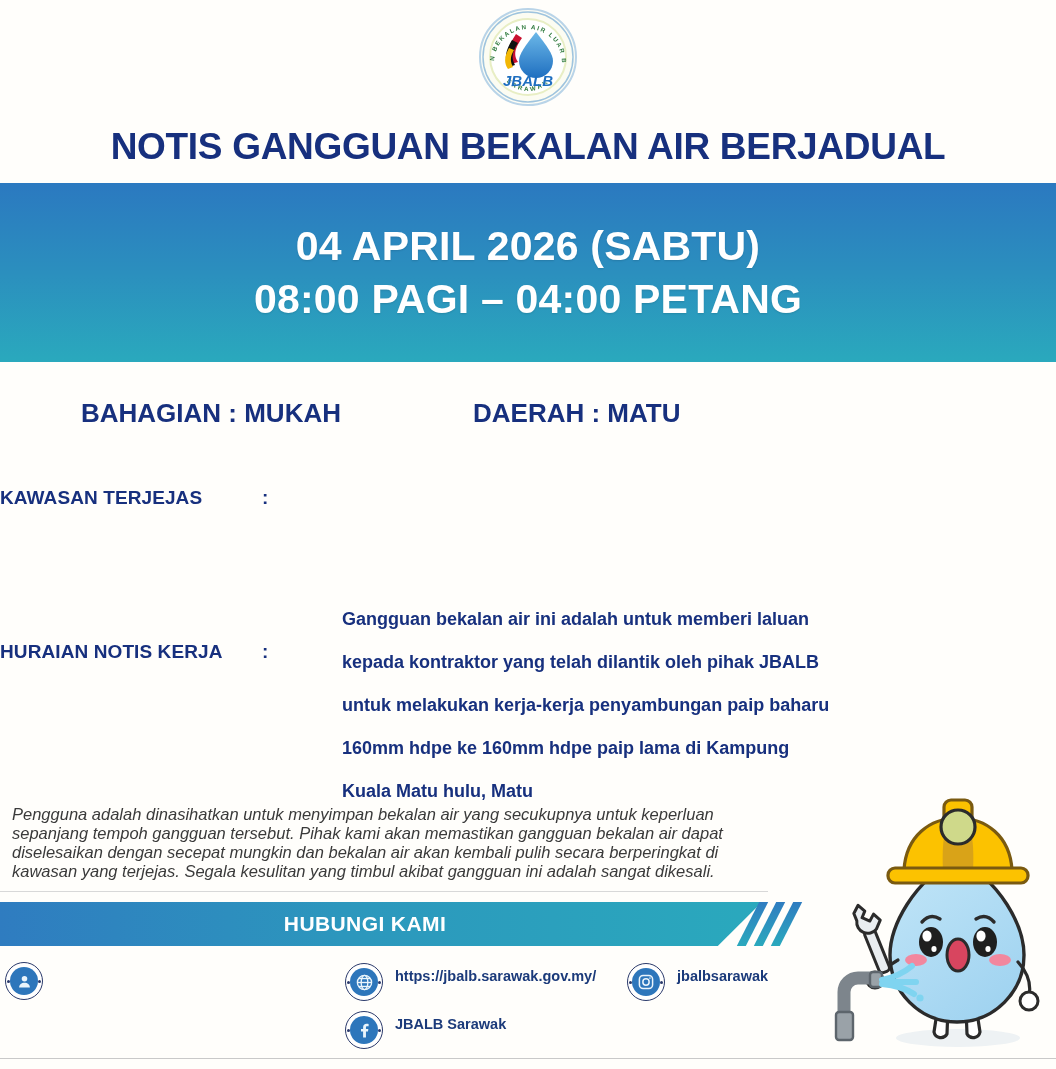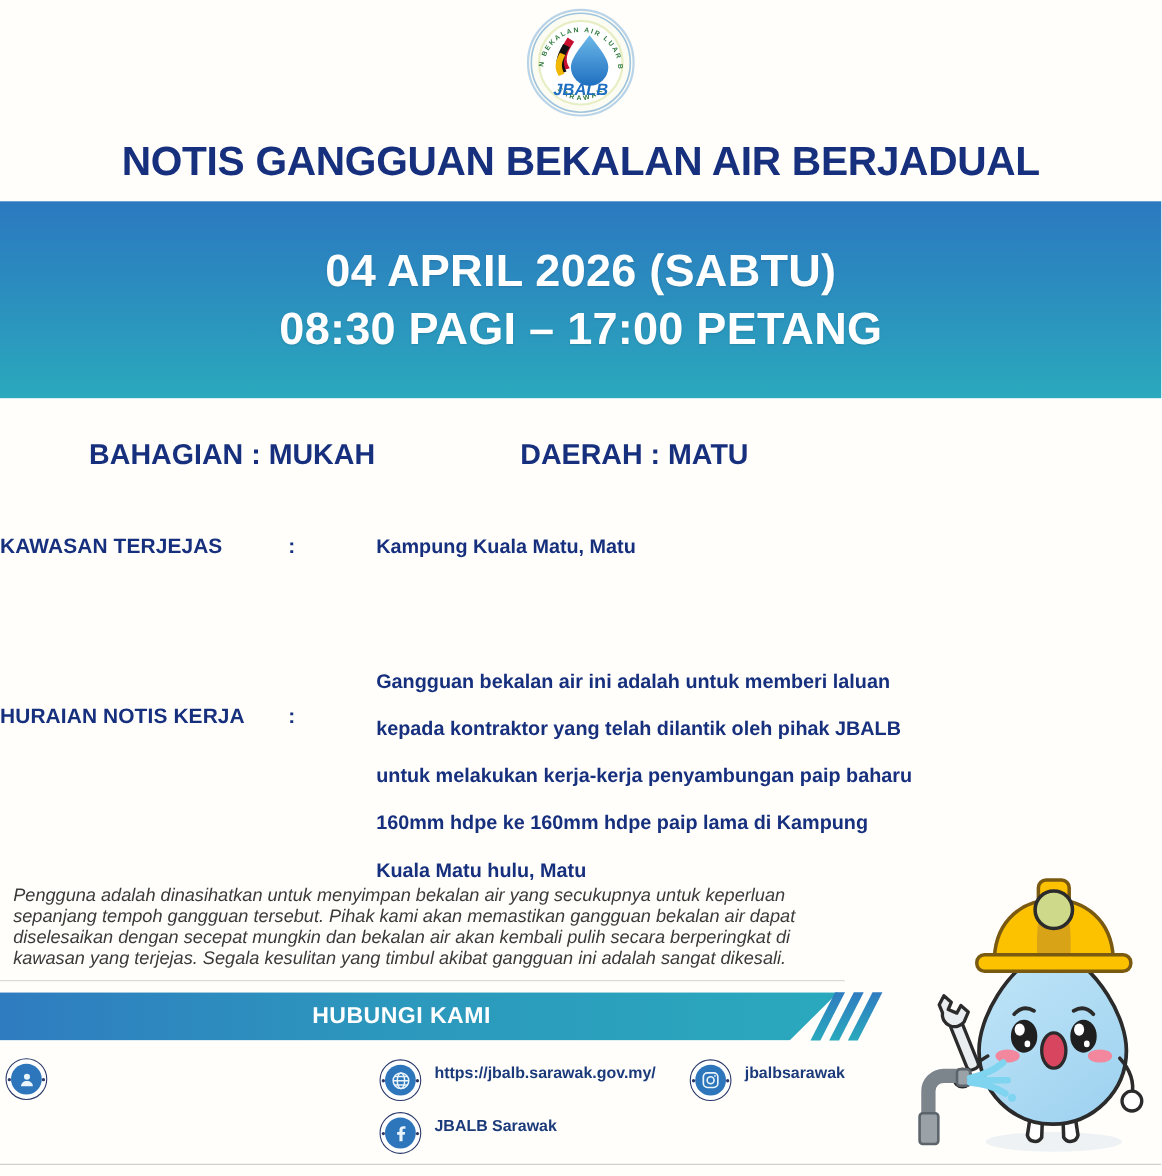"08:30 PAGI – 17:00 PETANG" div.line { text: 08:30 PAGI – 17:00 -> 08:00 PAGI – 04:00 }
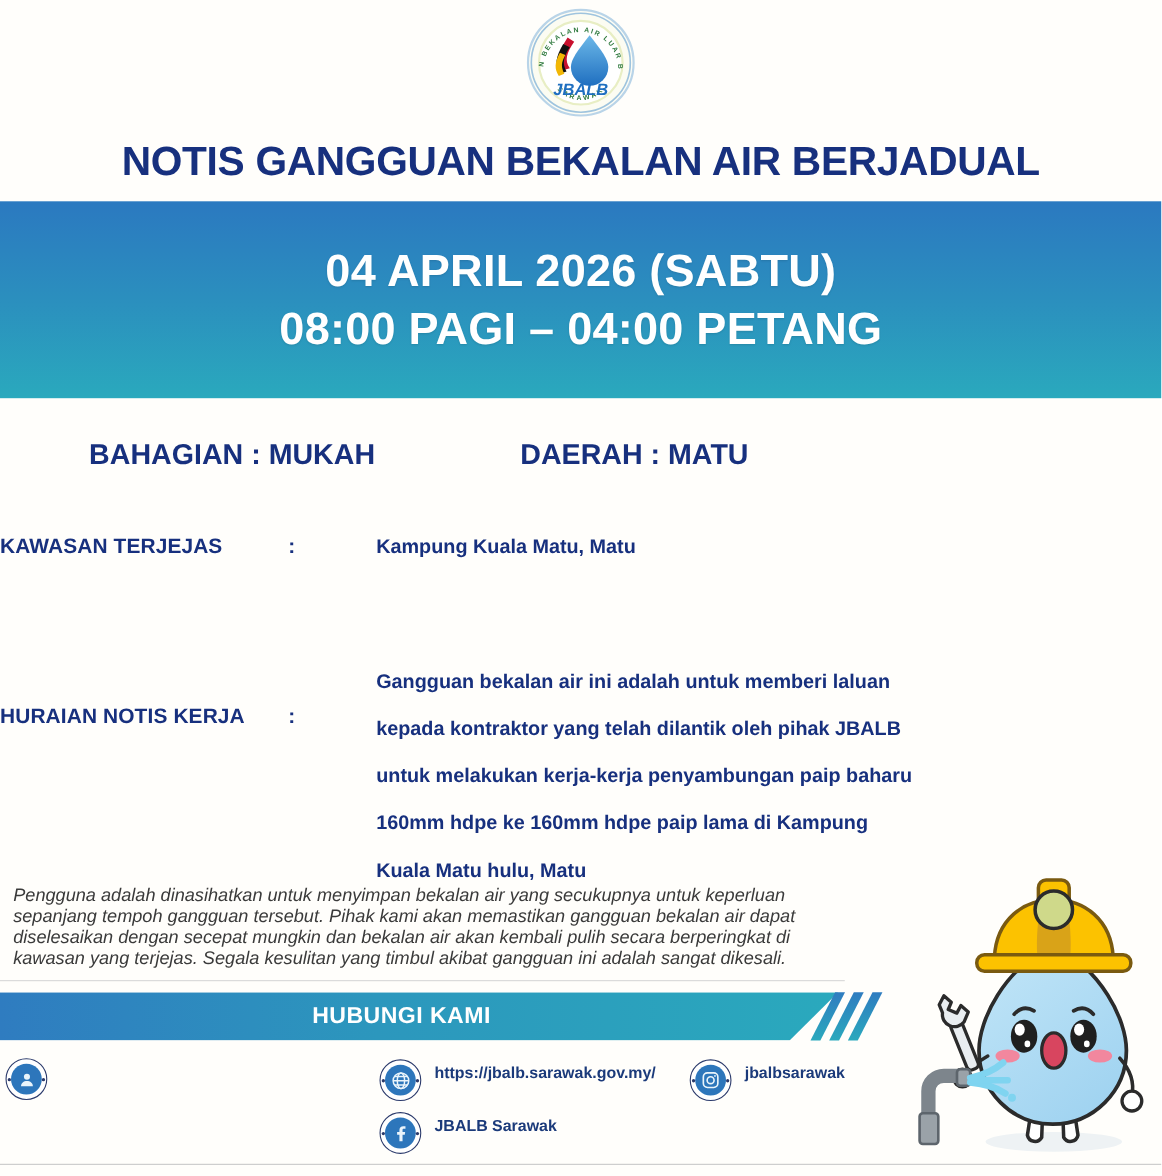"Kampung Kuala Matu, Matu" div.info-value { html: <div>Kampung Kuala Matu, Matu</div> -> none }
